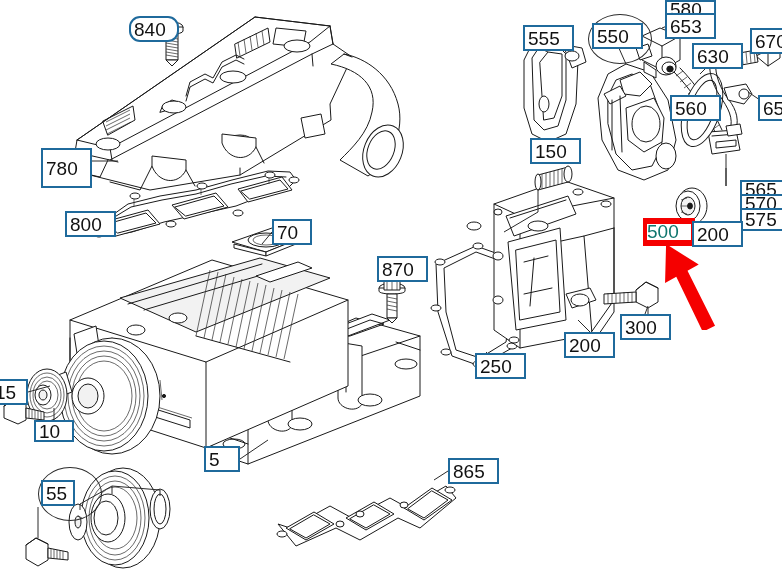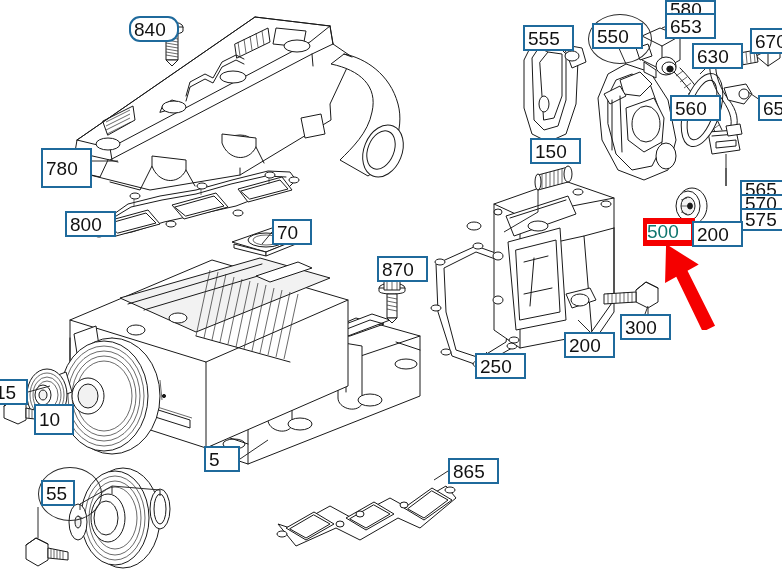"10" div.callout { height: 31px -> 22px; top: 404px -> 420px }
